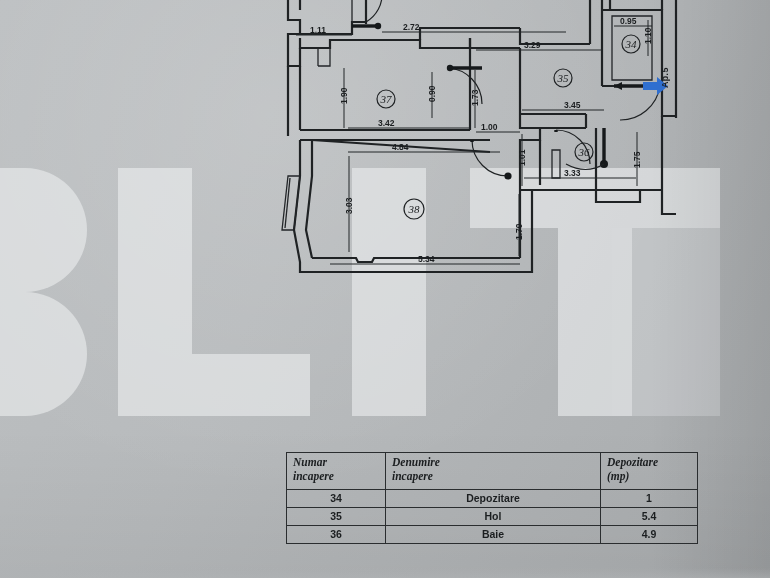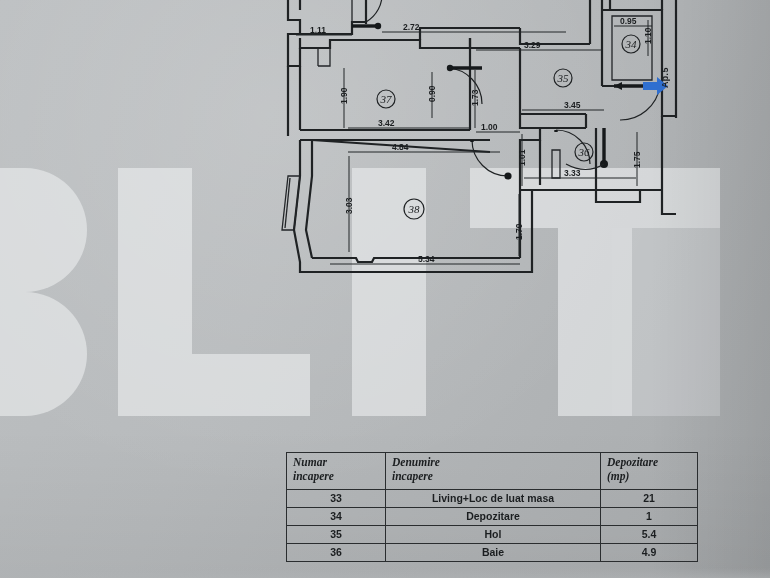"33" tr { html: <tr> <td>33</td> <td>Living+Loc de luat masa</td> <td>21</td> </tr> -> none }
